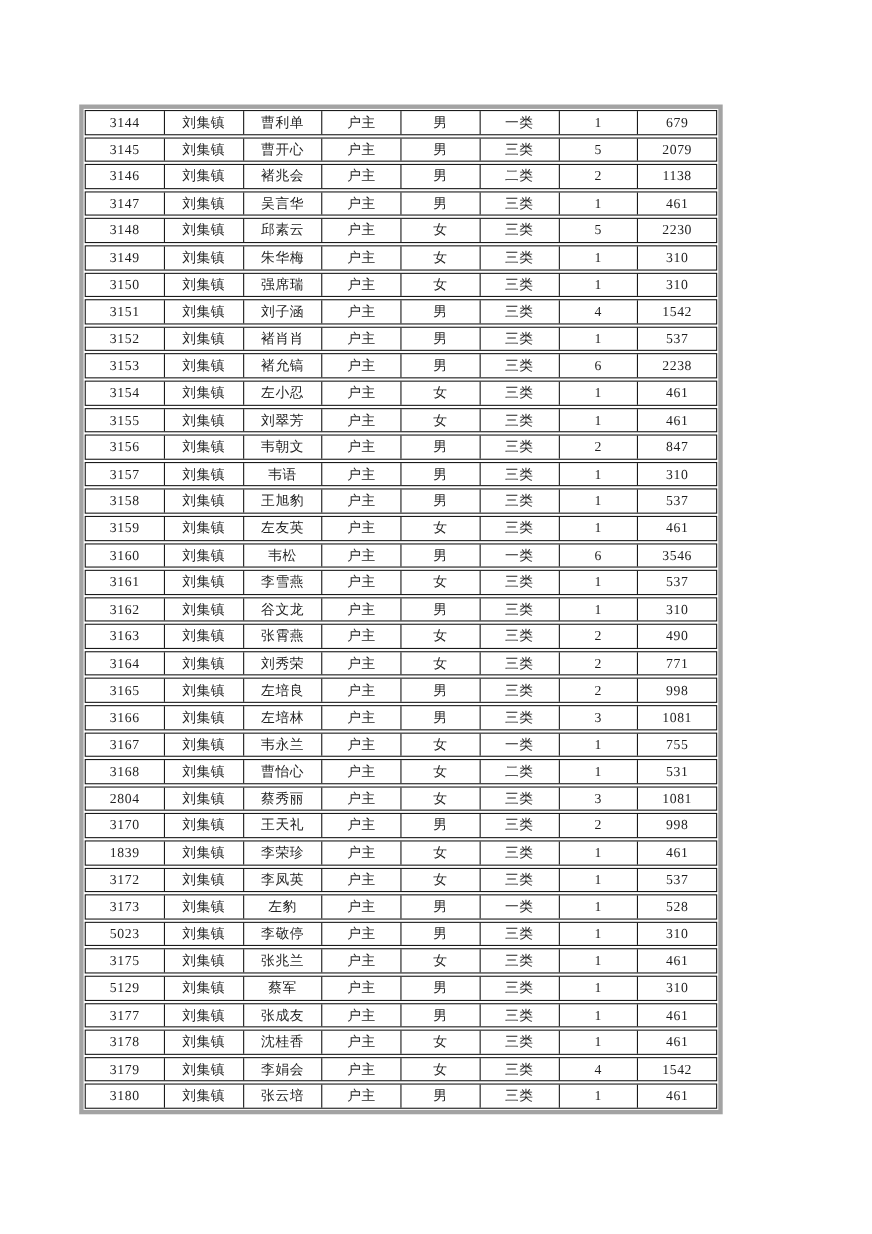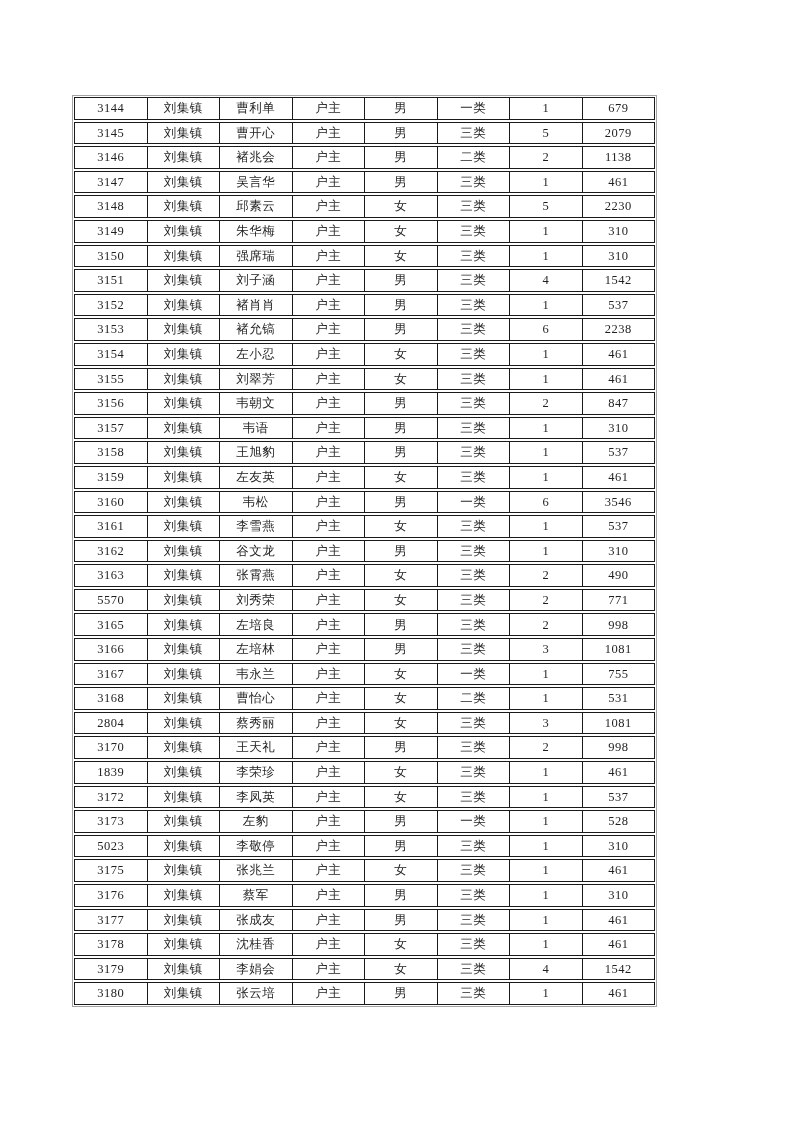"3144" .roster-table { border: 1px solid #a3a3a3 -> 4px solid #a3a3a3 }
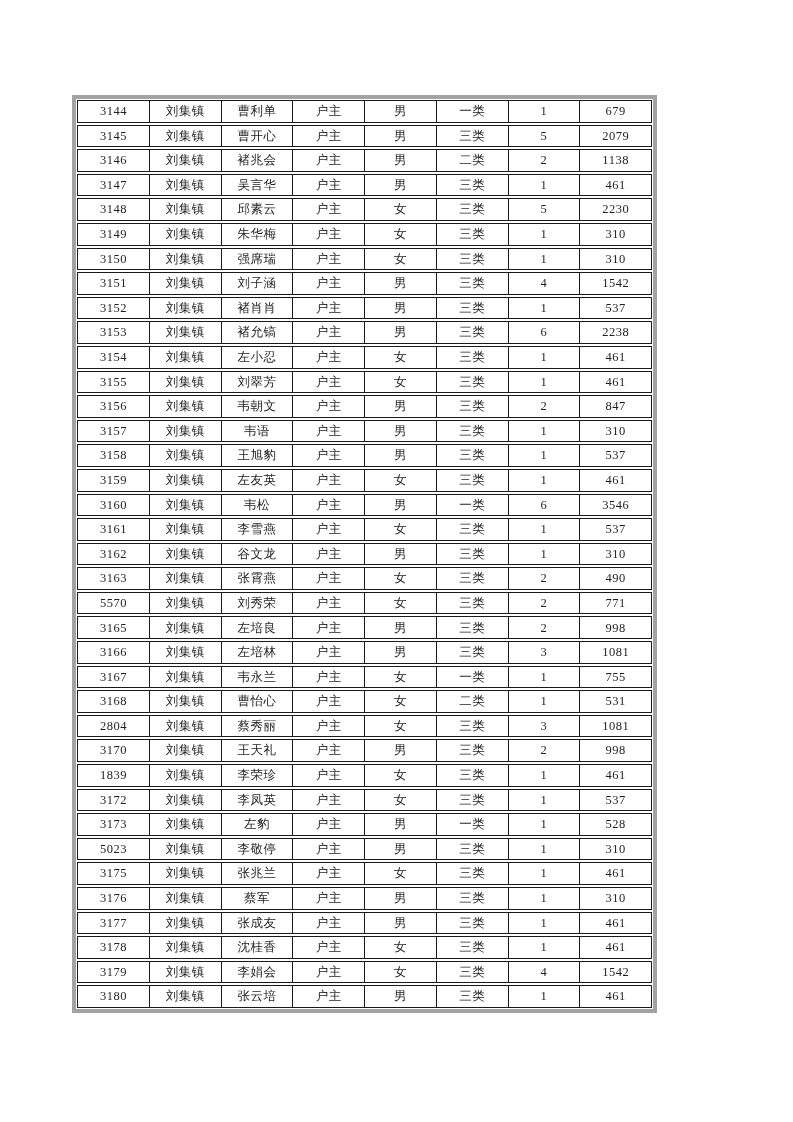"5570" div.cell { text: 5570 -> 3164 }
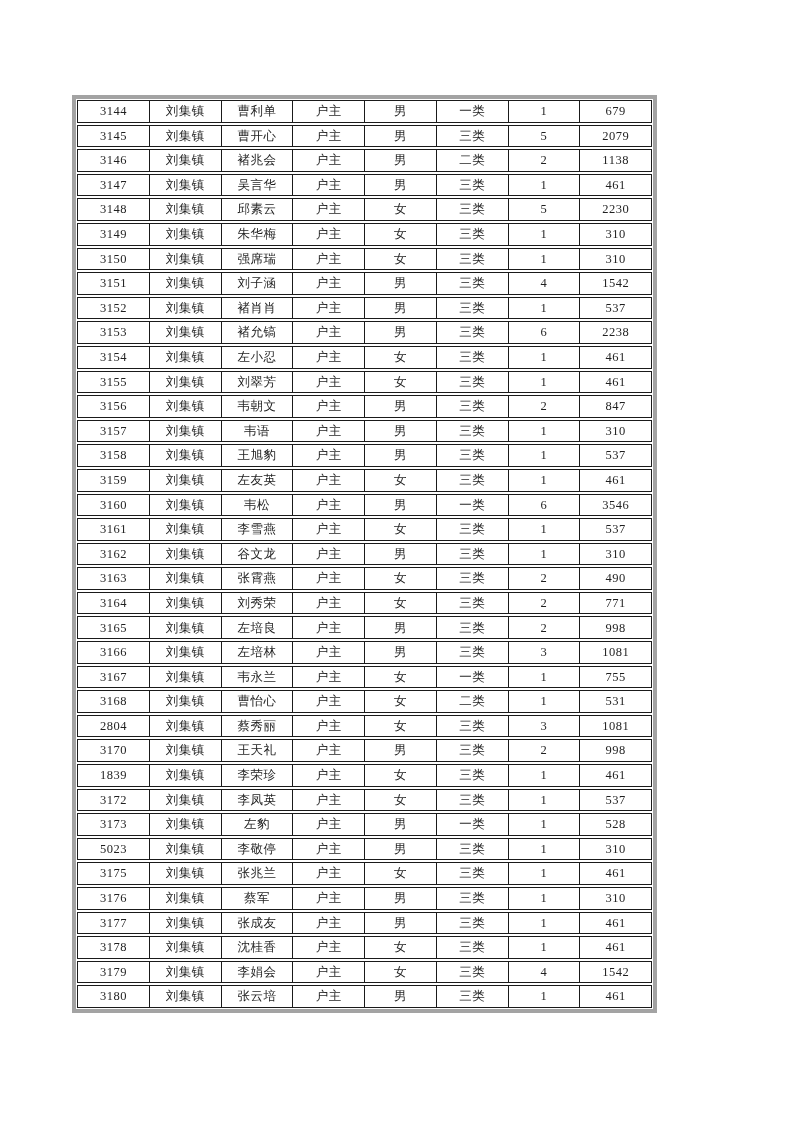"3176" div.cell { text: 3176 -> 5129 }
